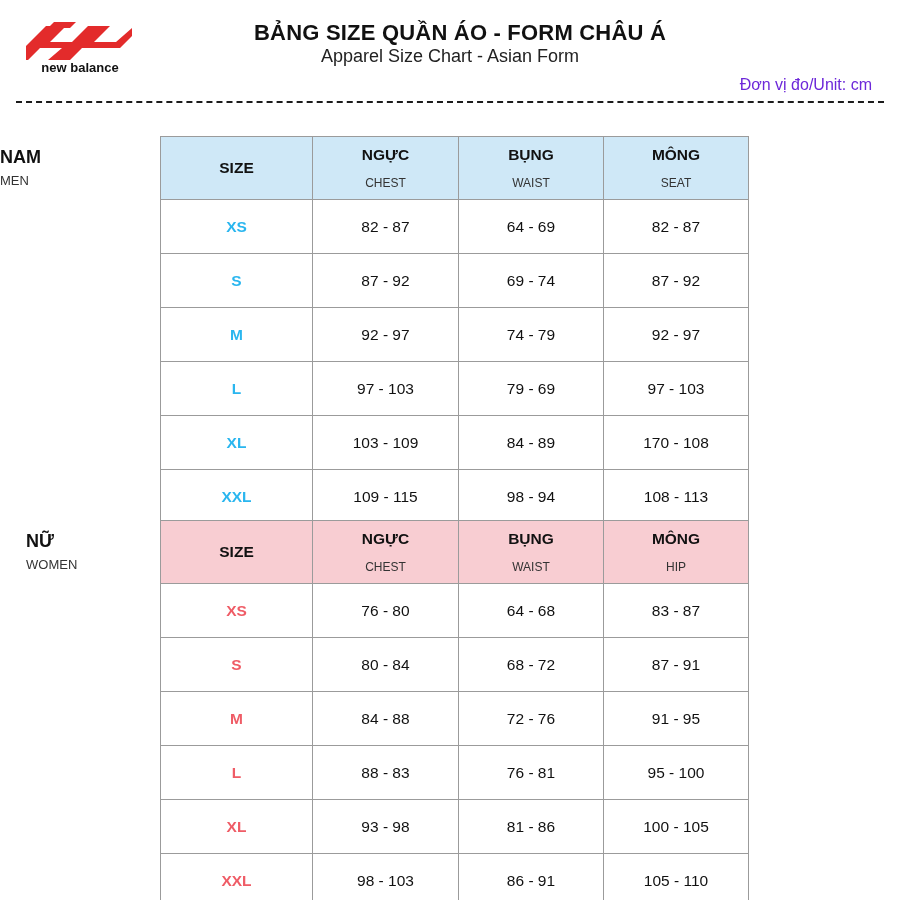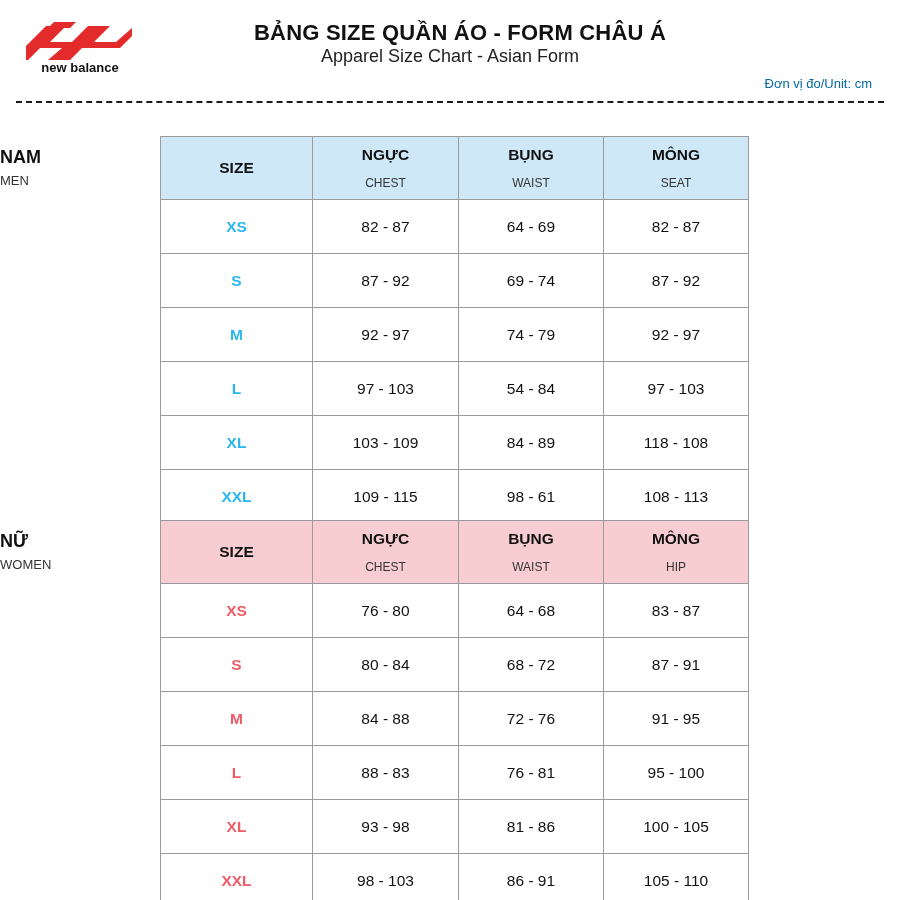"Đơn vị đo/Unit: cm" .unit-note { color: #0369a1 -> #6d28d9; font-size: 13px -> 16px }
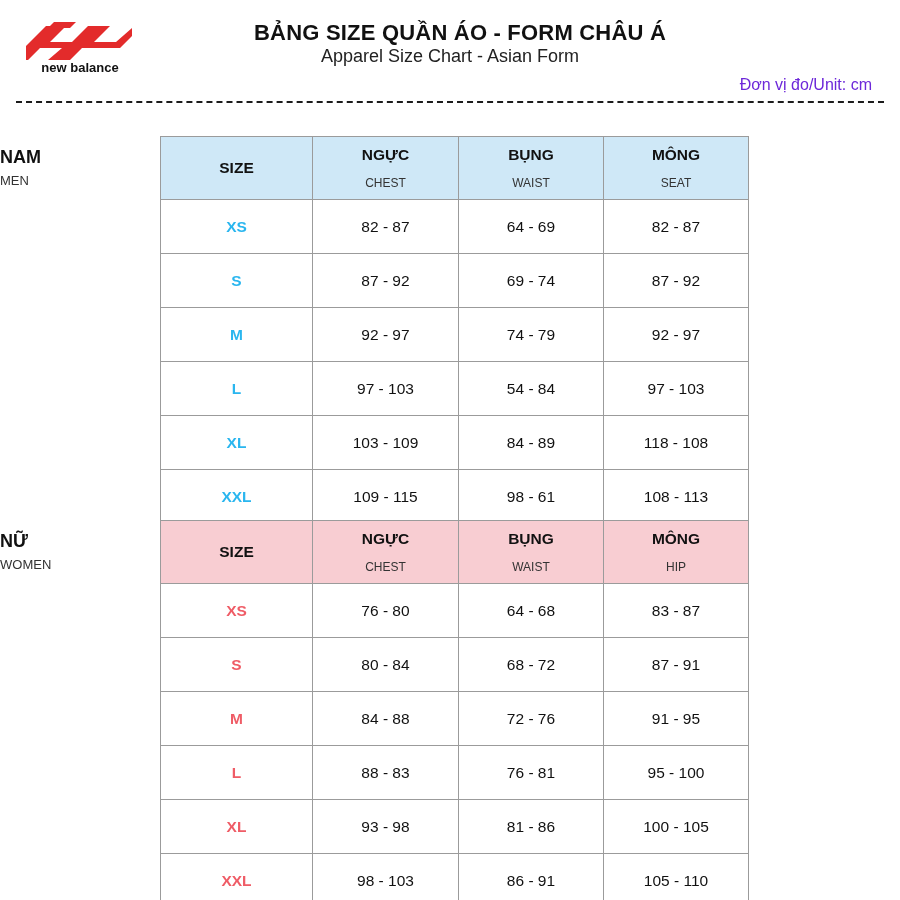"54 - 84" td { text: 54 - 84 -> 79 - 69 }
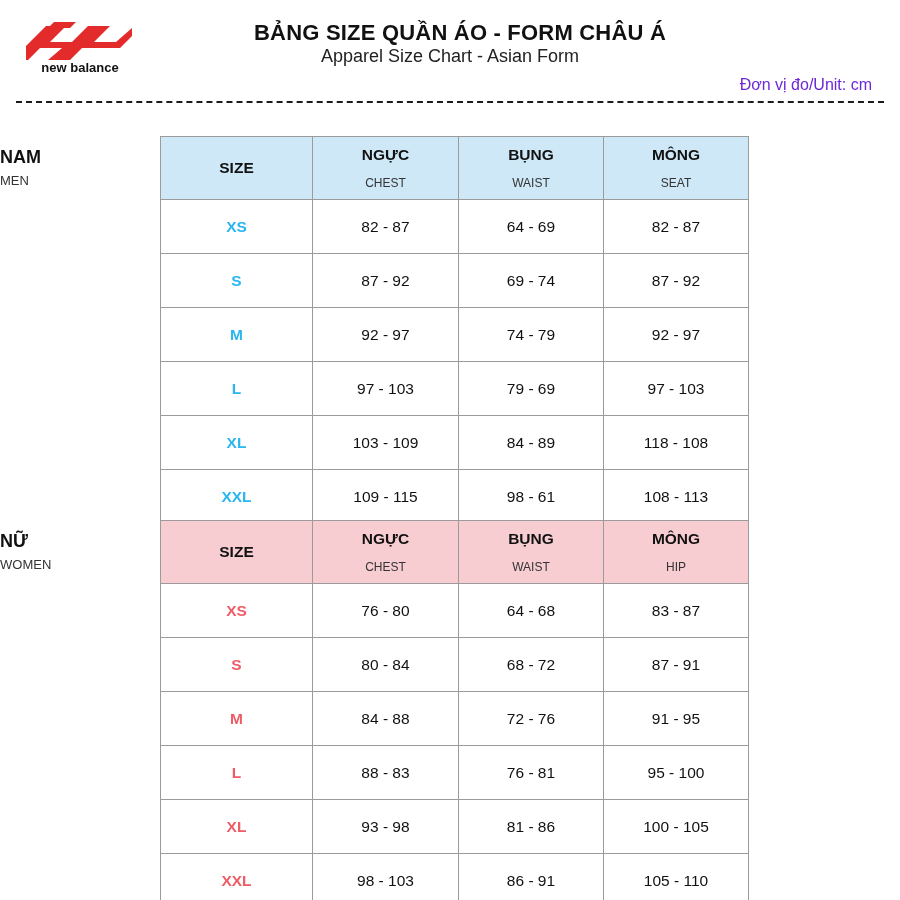"118 - 108" td { text: 118 -> 170 }
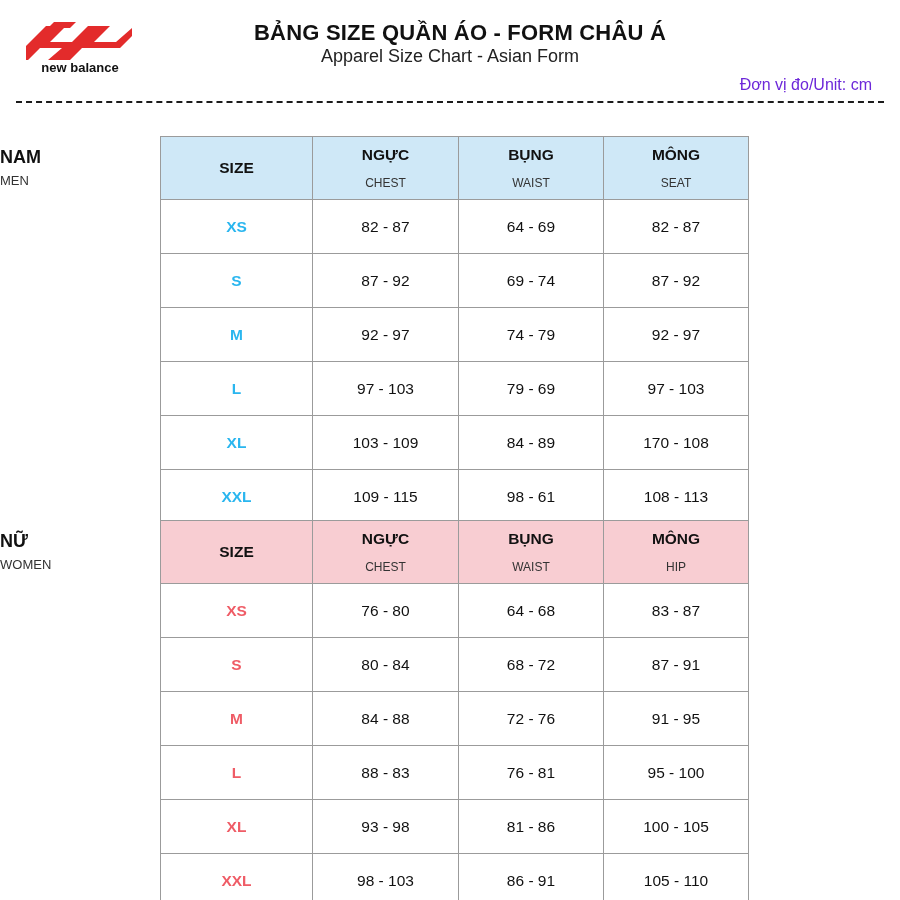"98 - 61" td { text: 61 -> 94 }
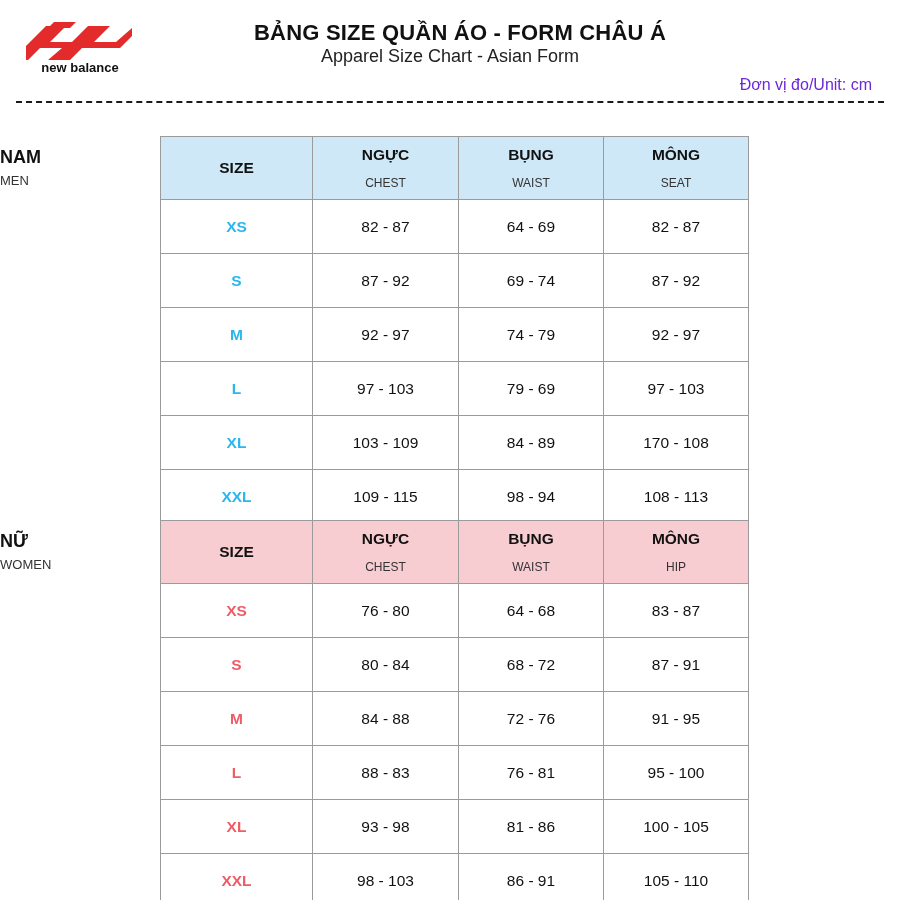"NỮ" .women .gender-label { padding-left: none -> 26px }
